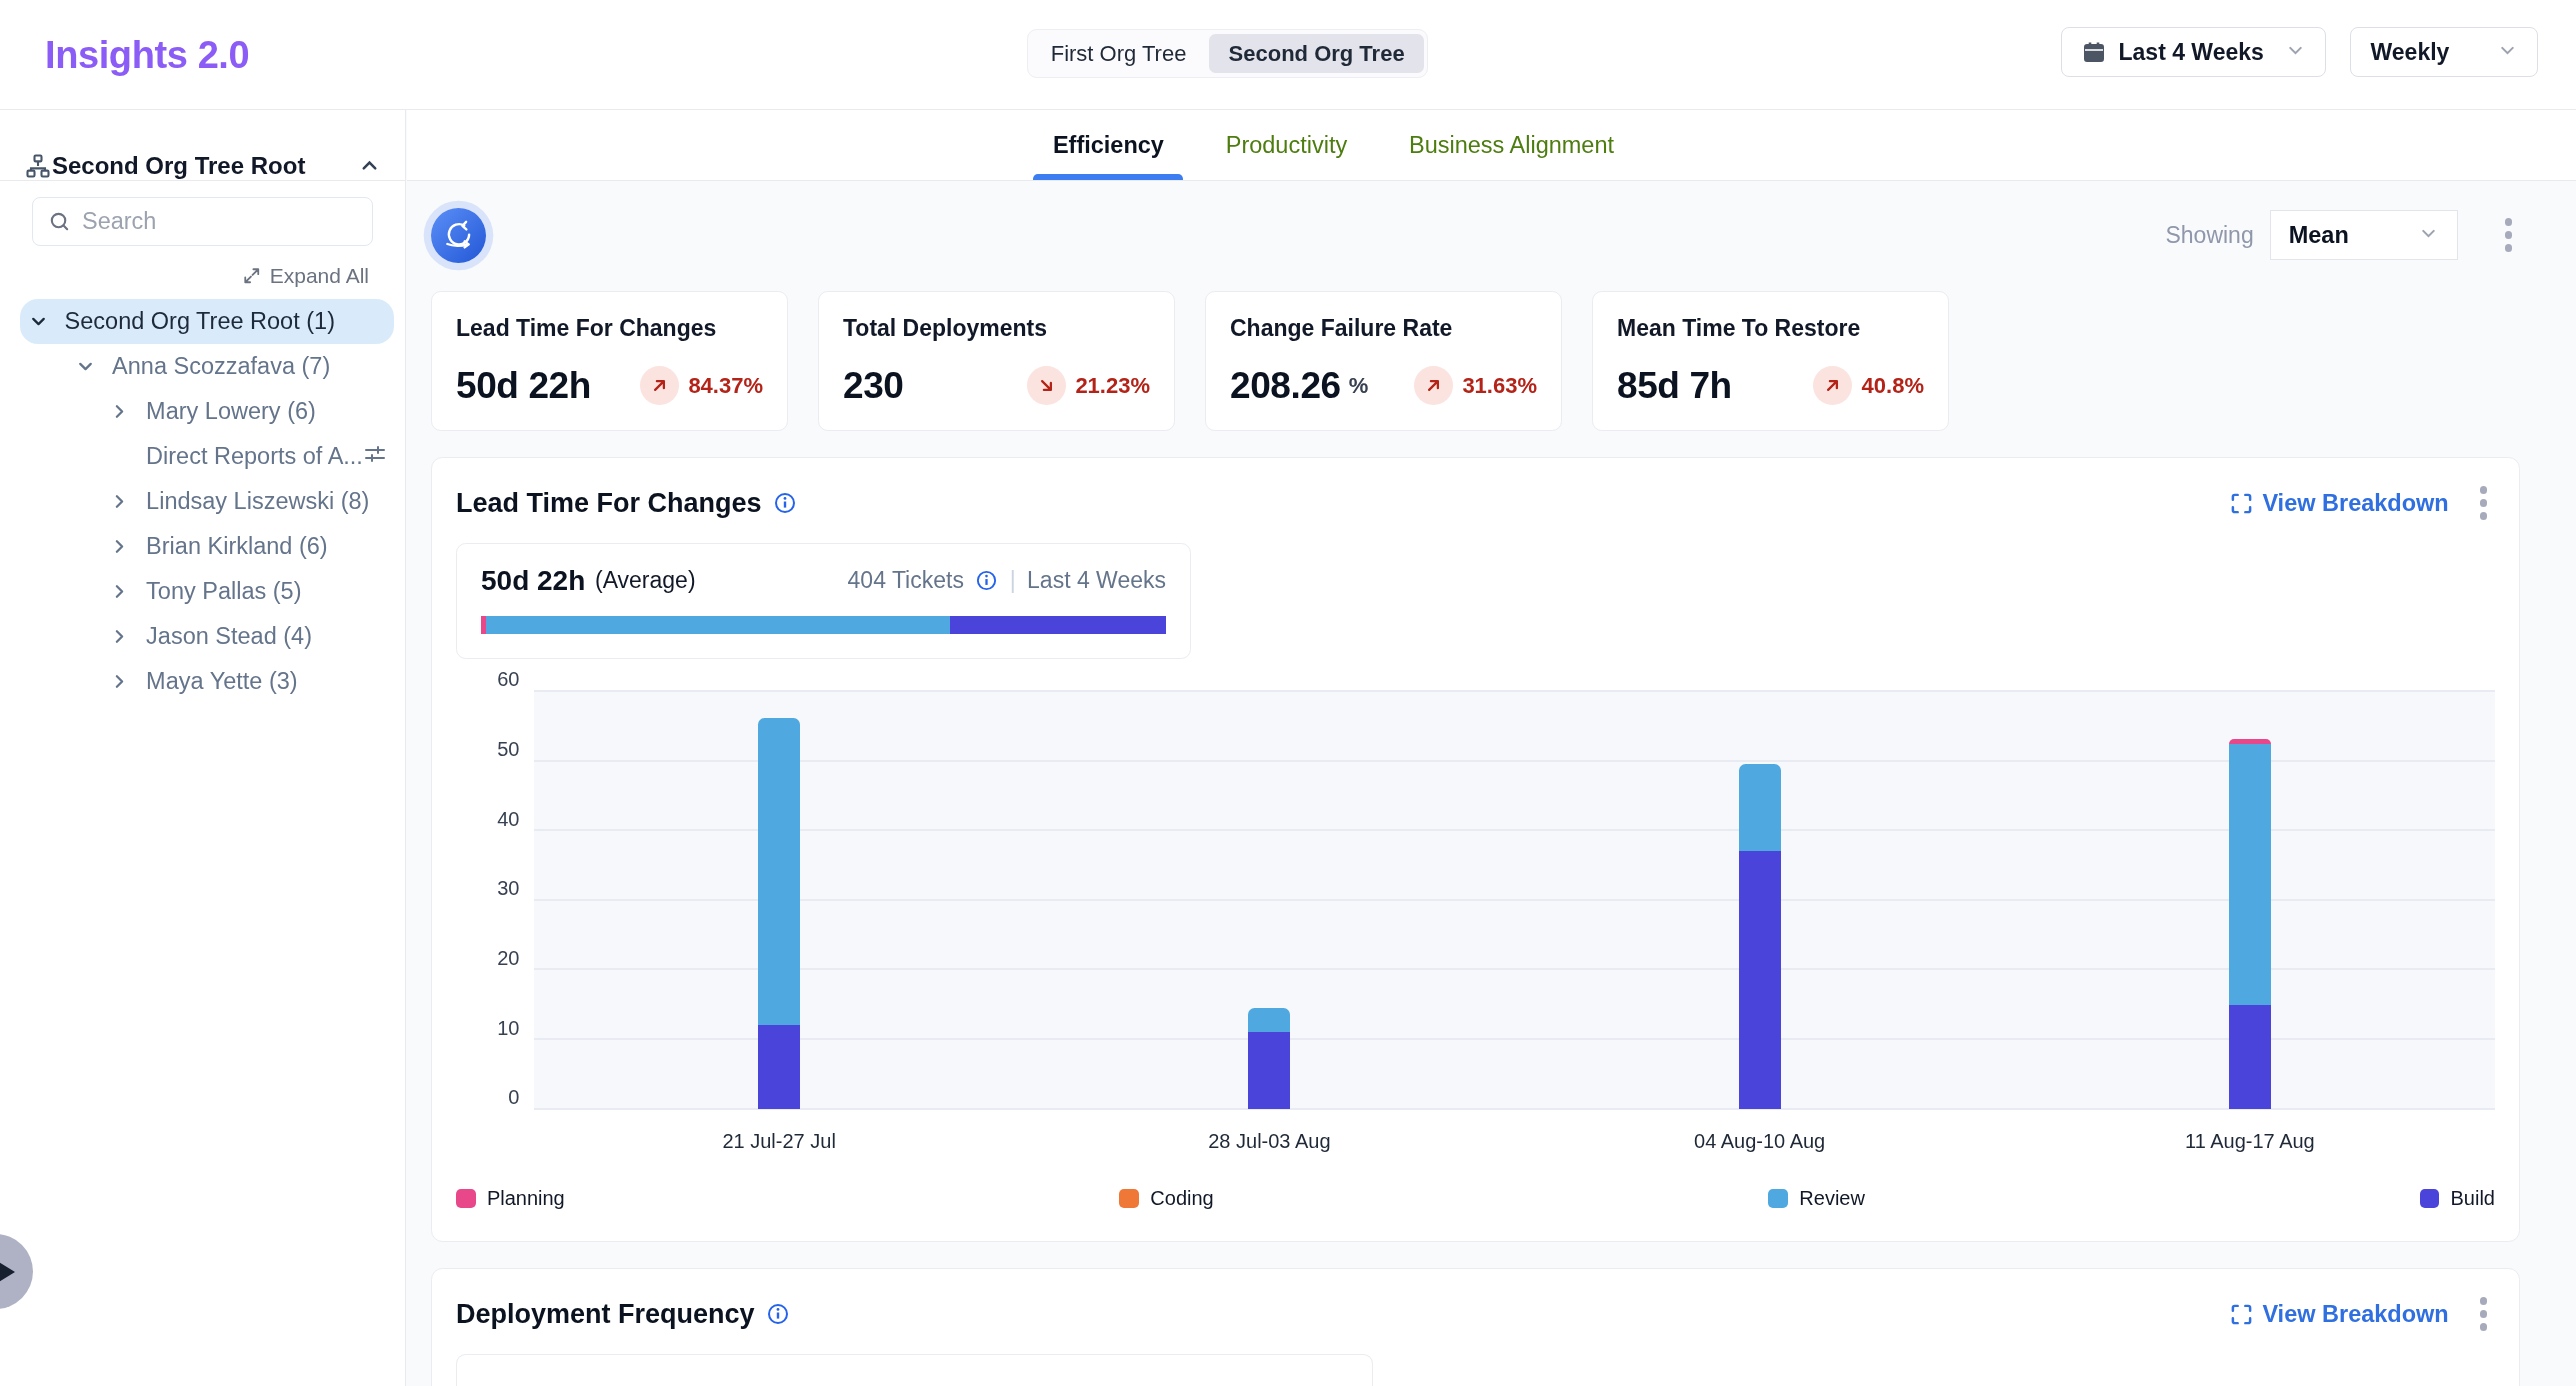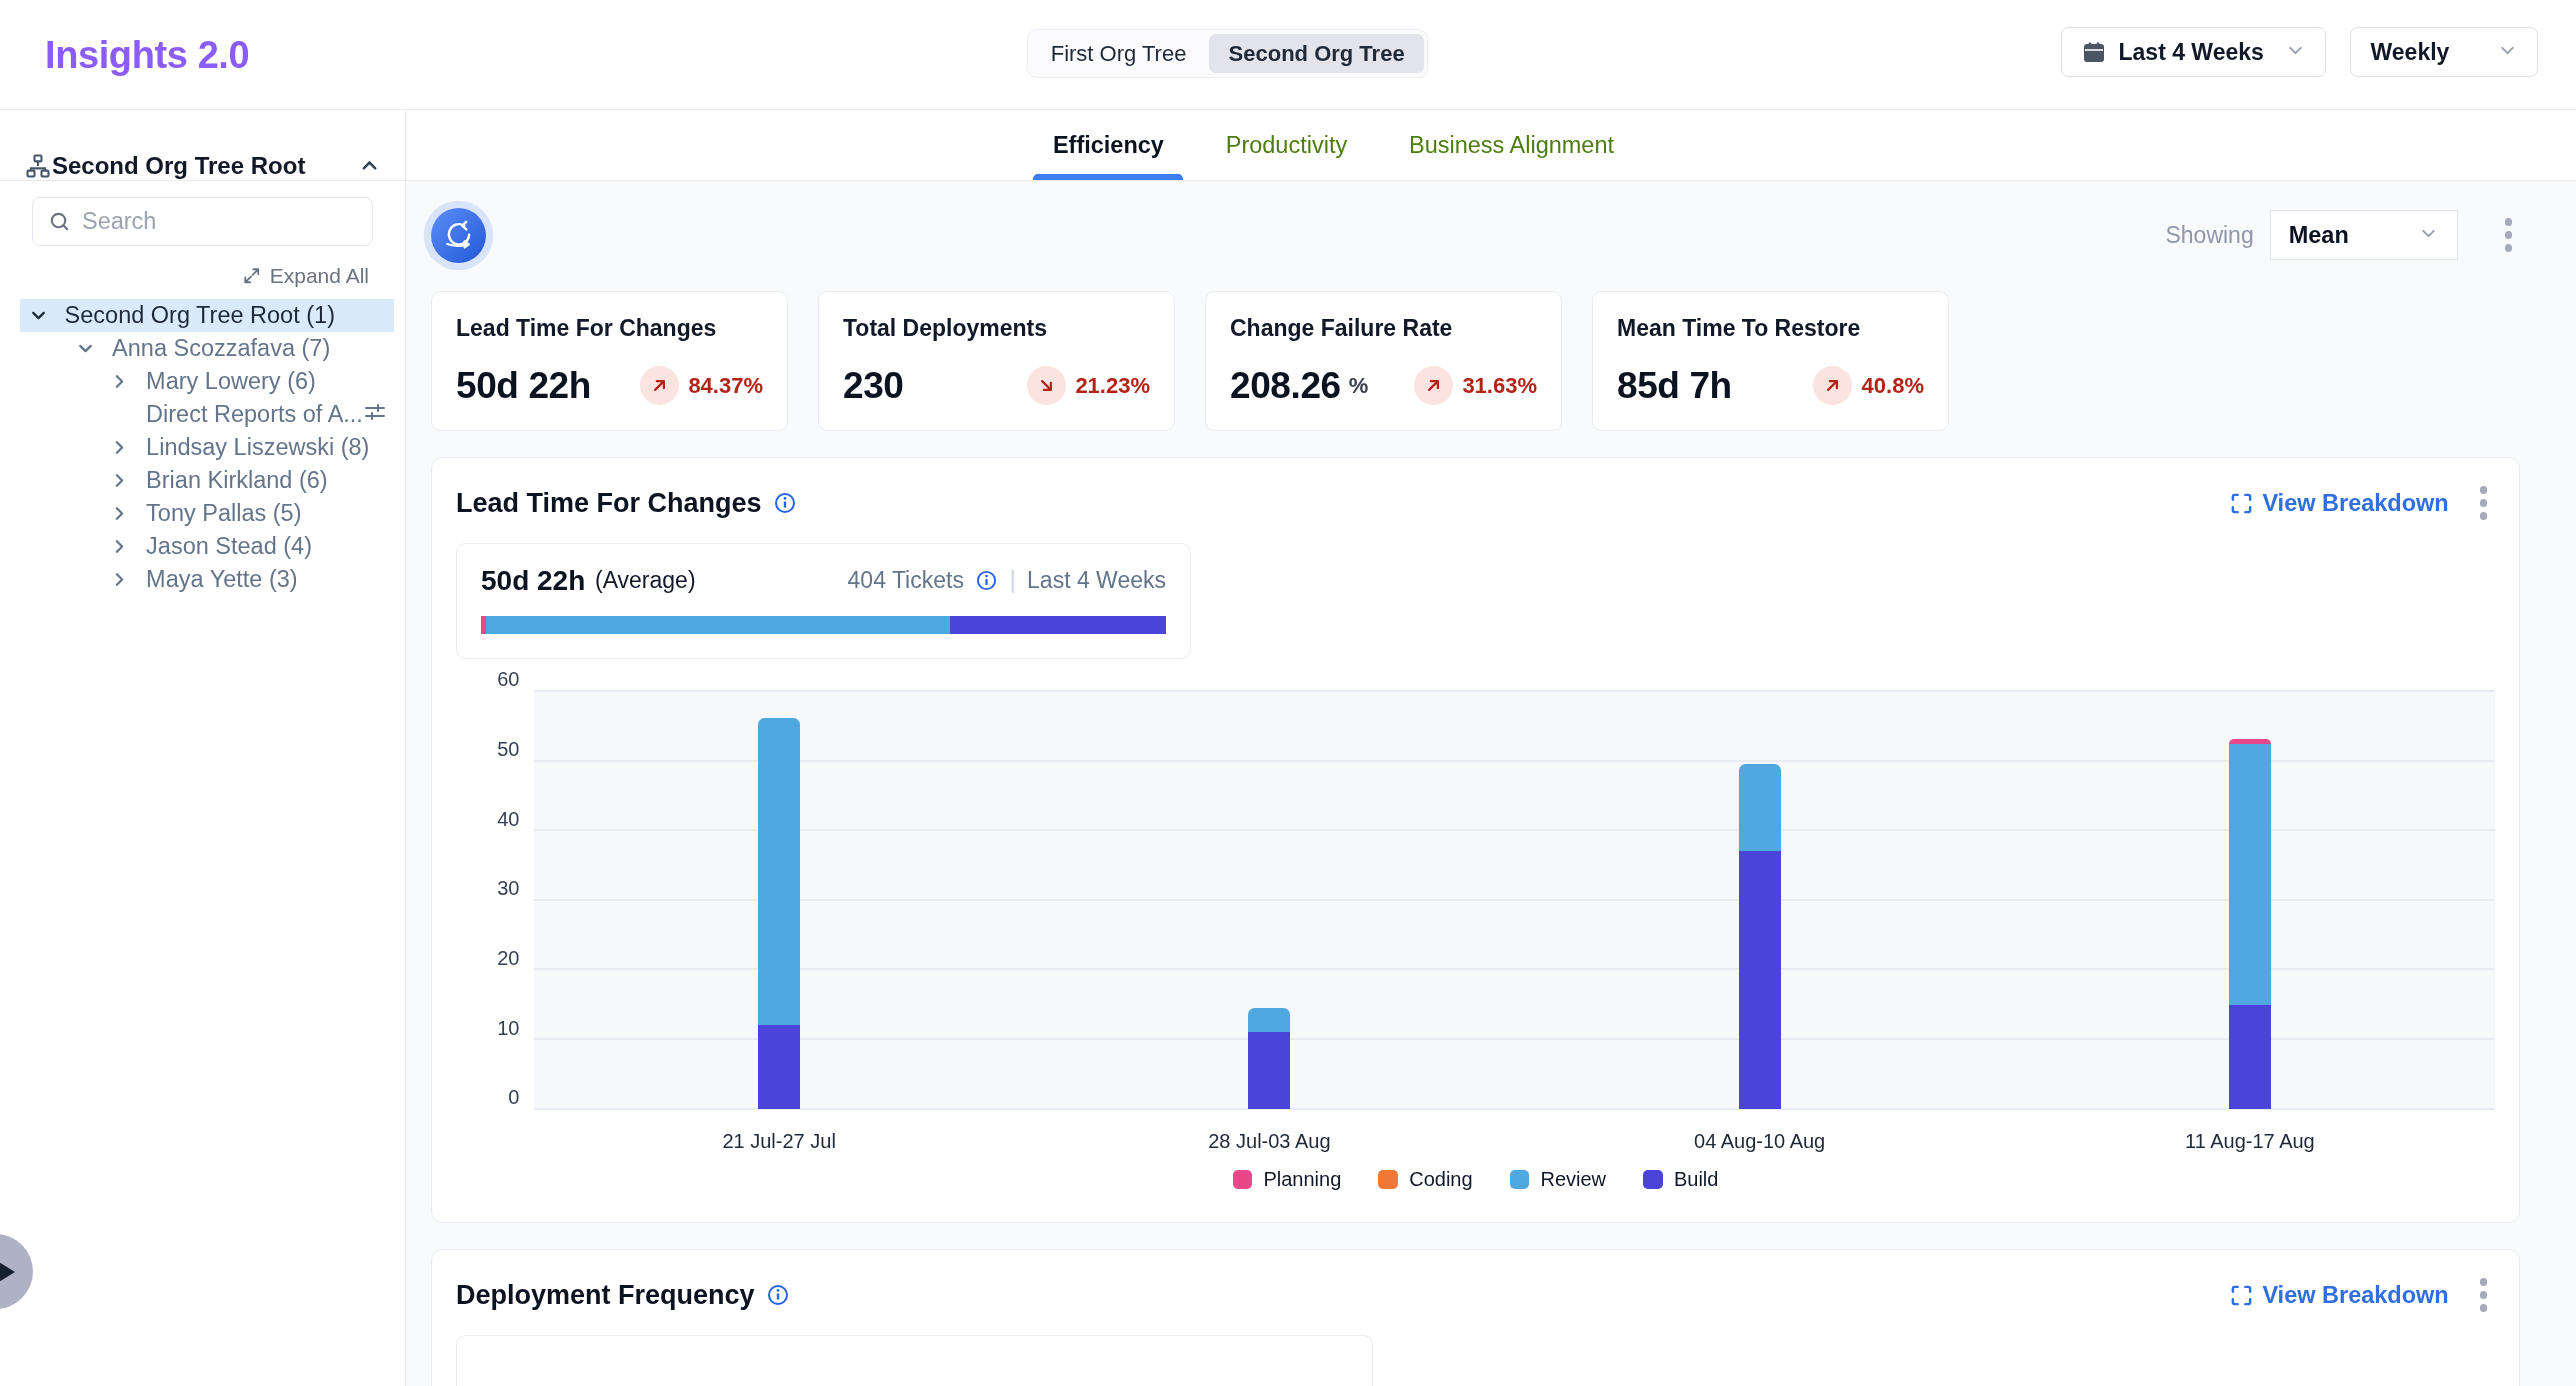"Second Org Tree Root (1)" .tree-row { border-radius: 0 -> 18px; height: 33px -> 45px }
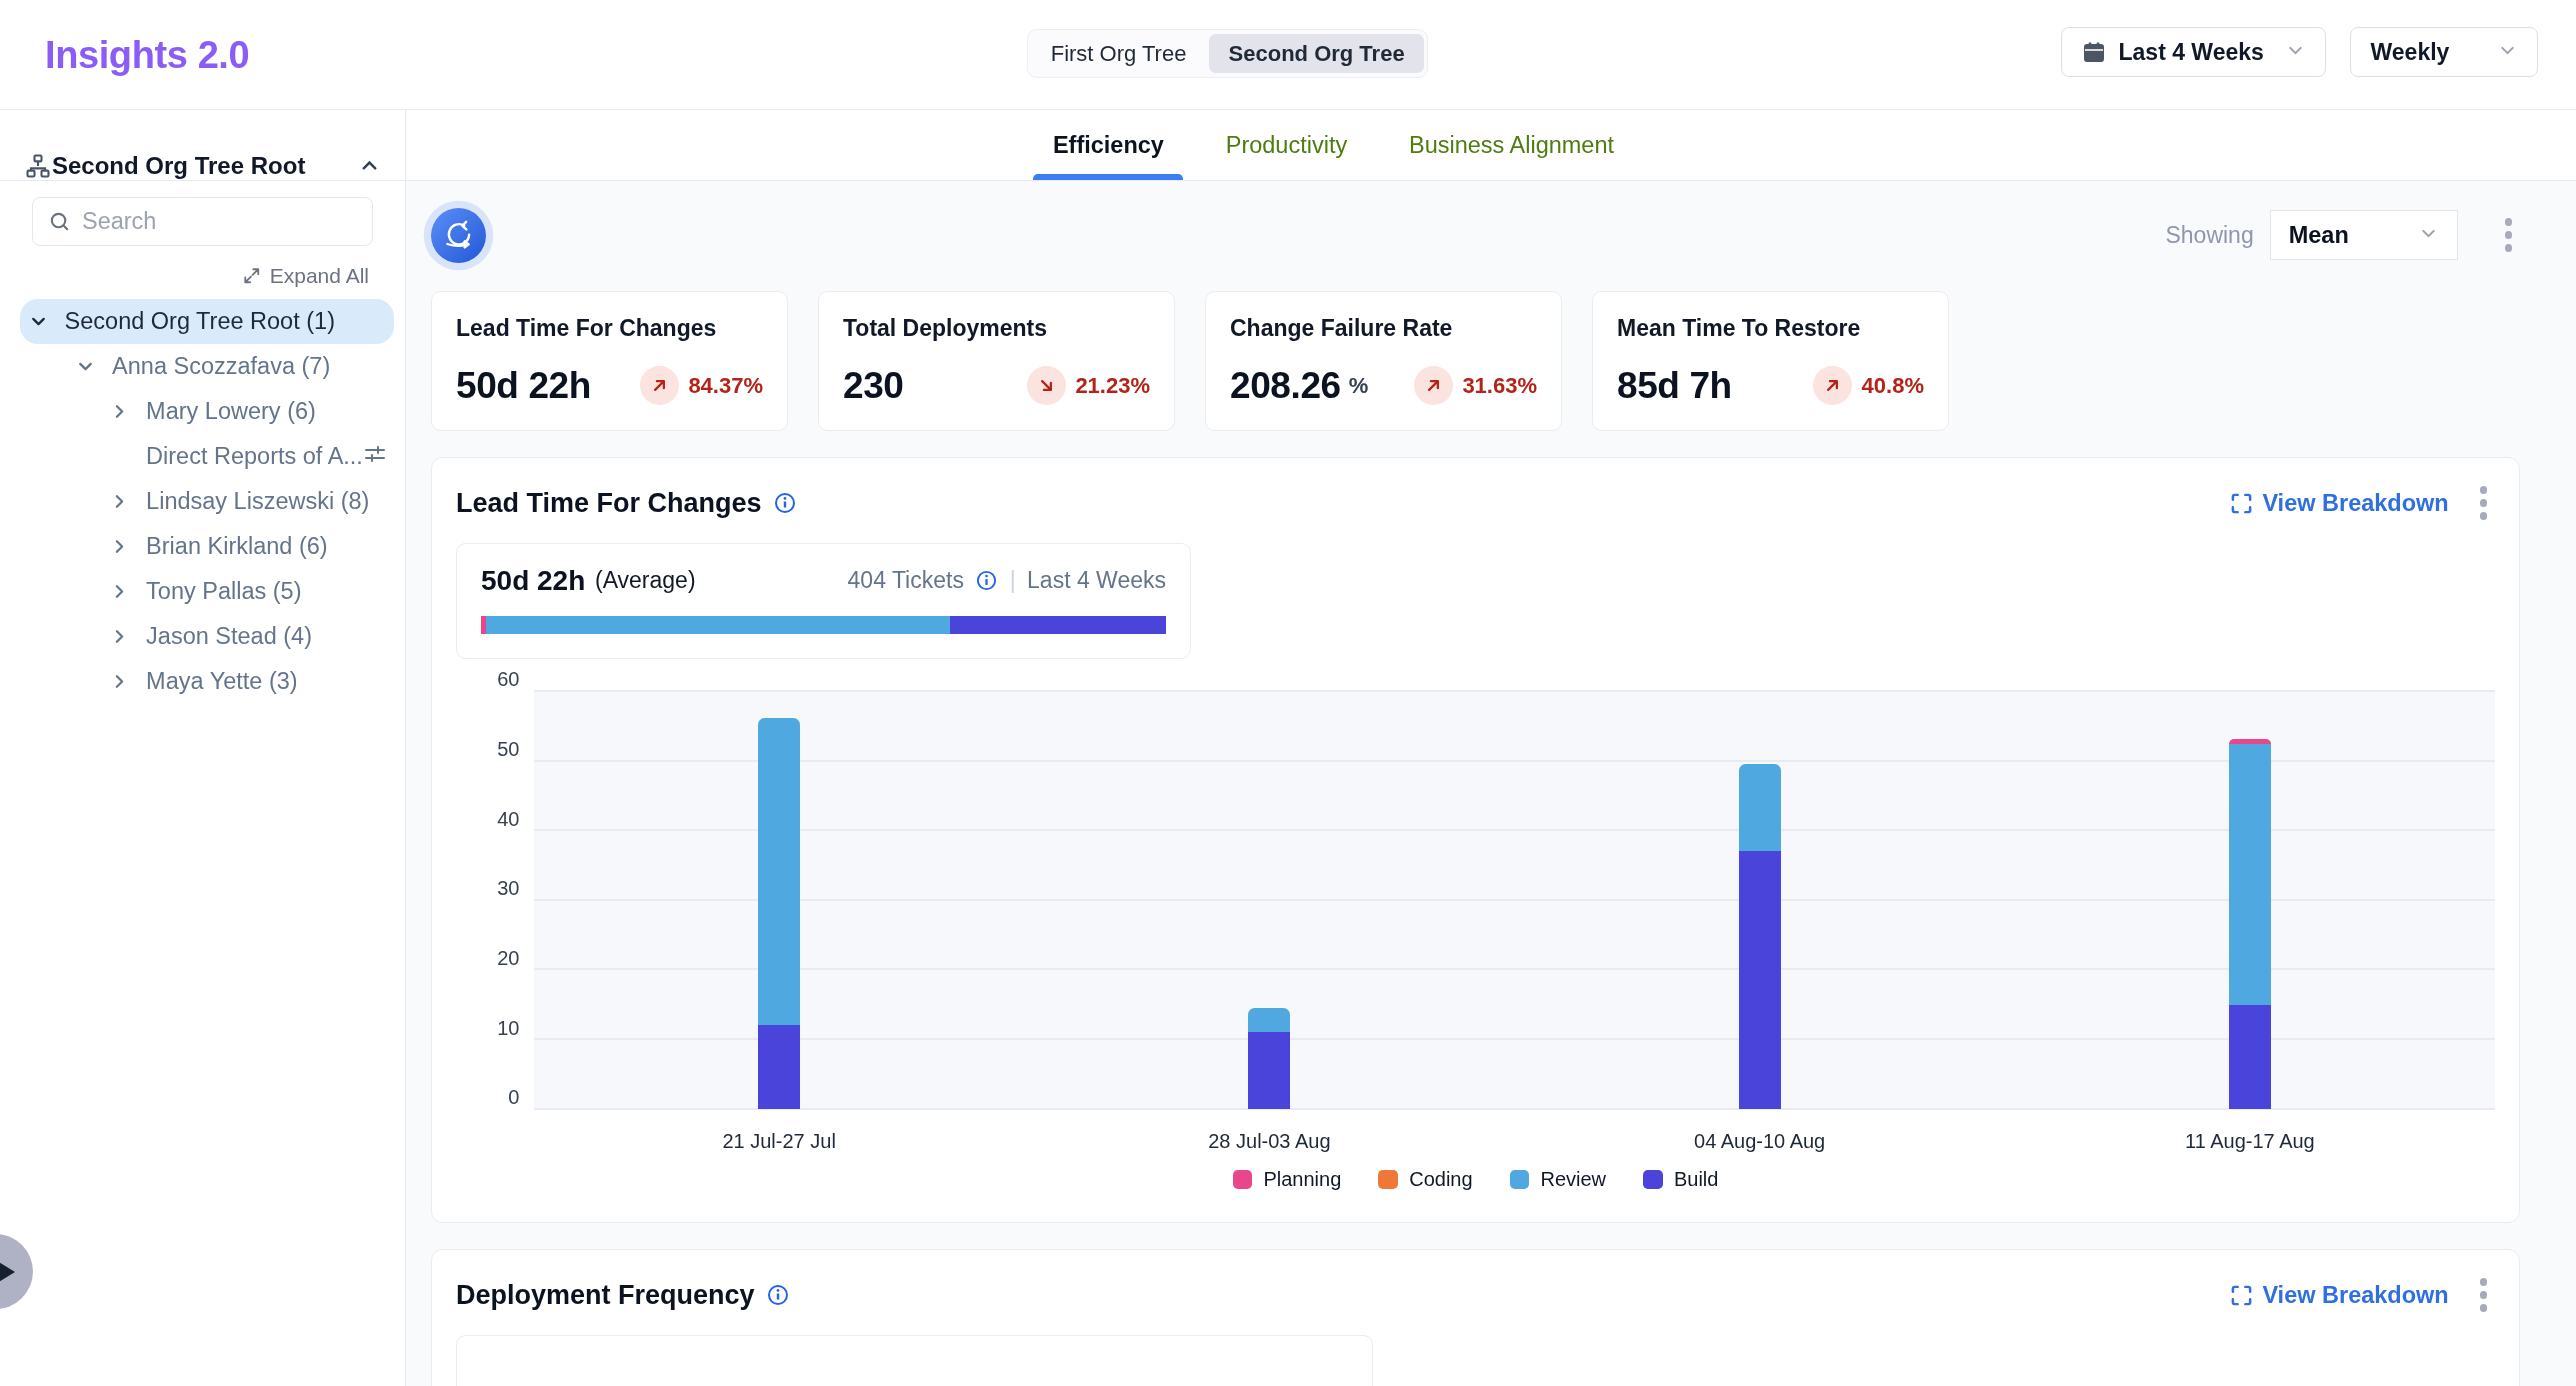"Planning" .legend { justify-content: center -> space-between; margin-top: 2px -> 21px }
